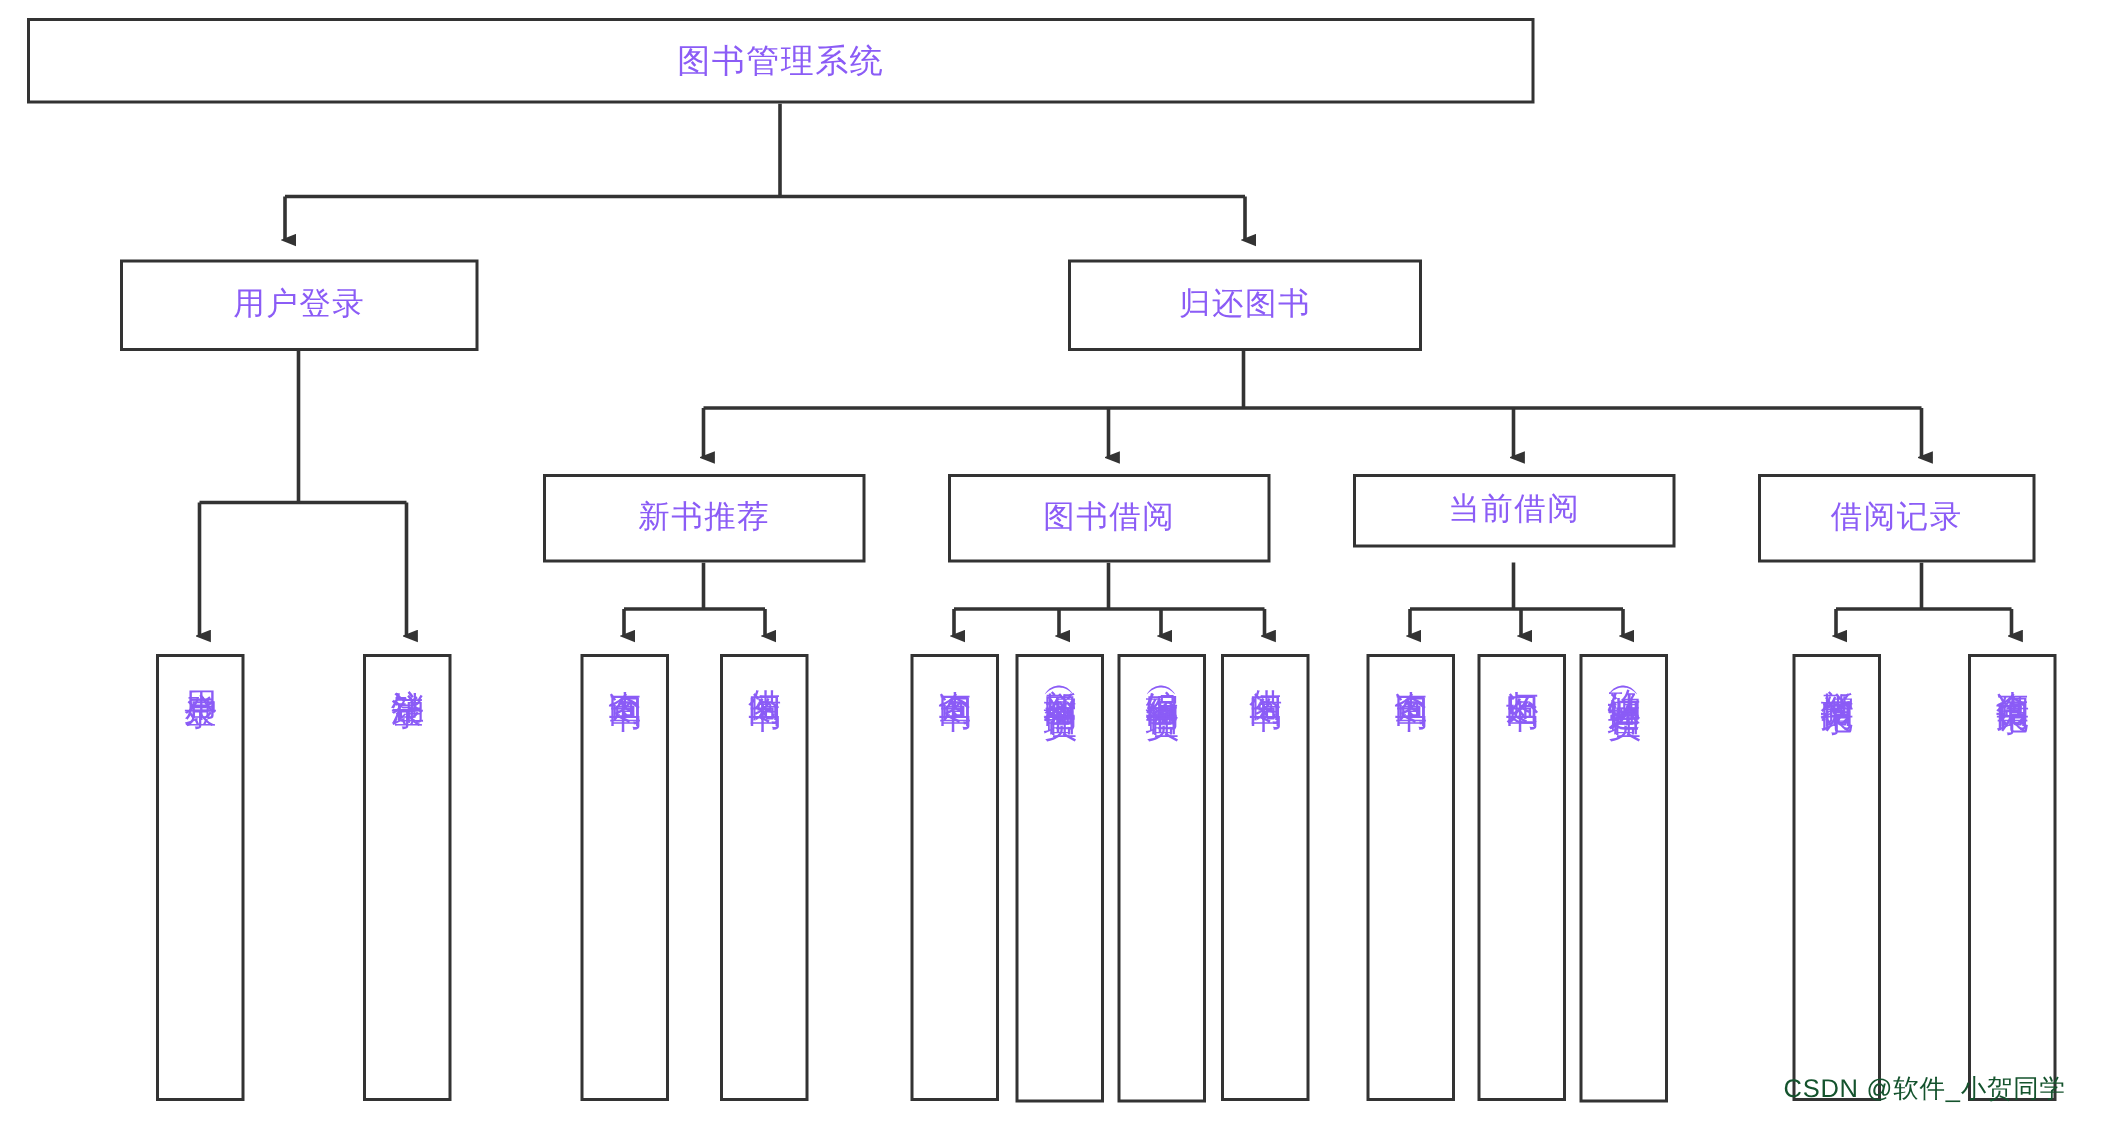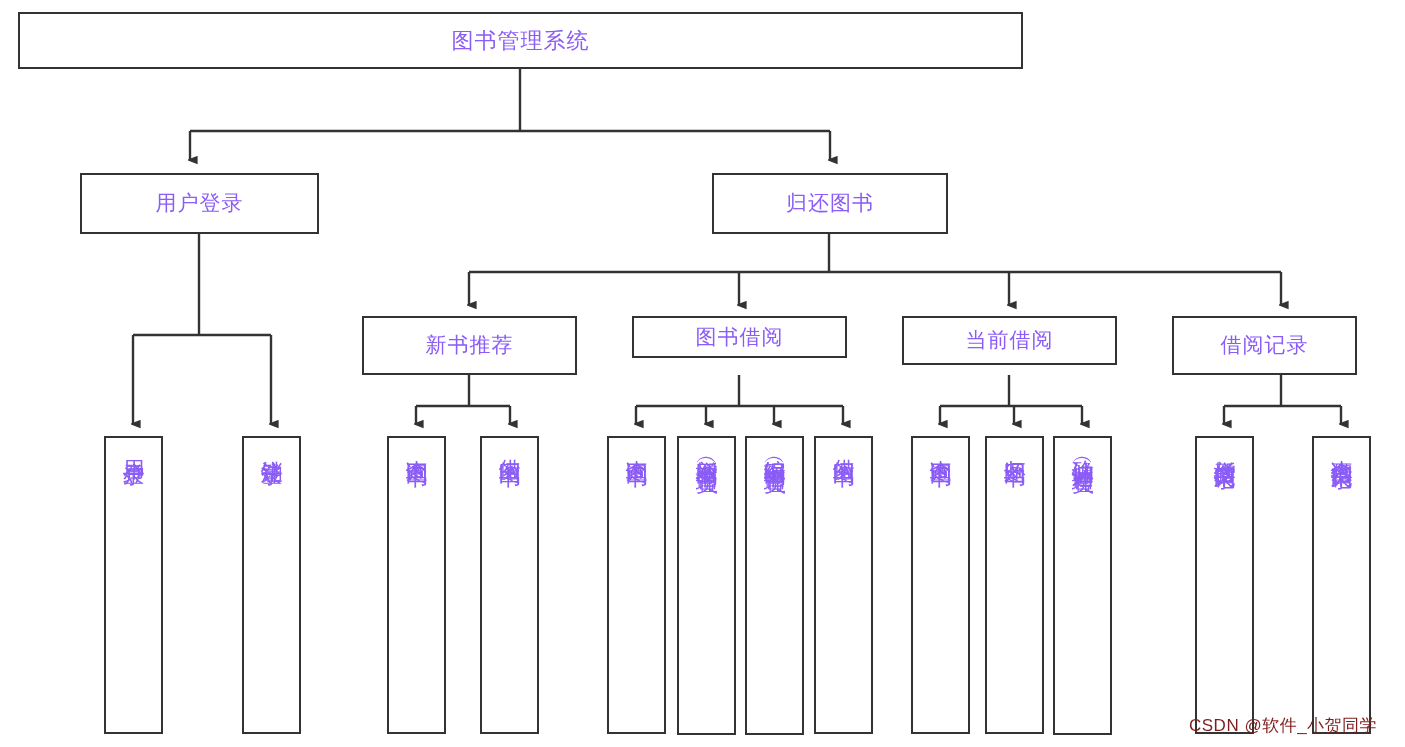"图书借阅" div.node { height: 42px -> 59px }
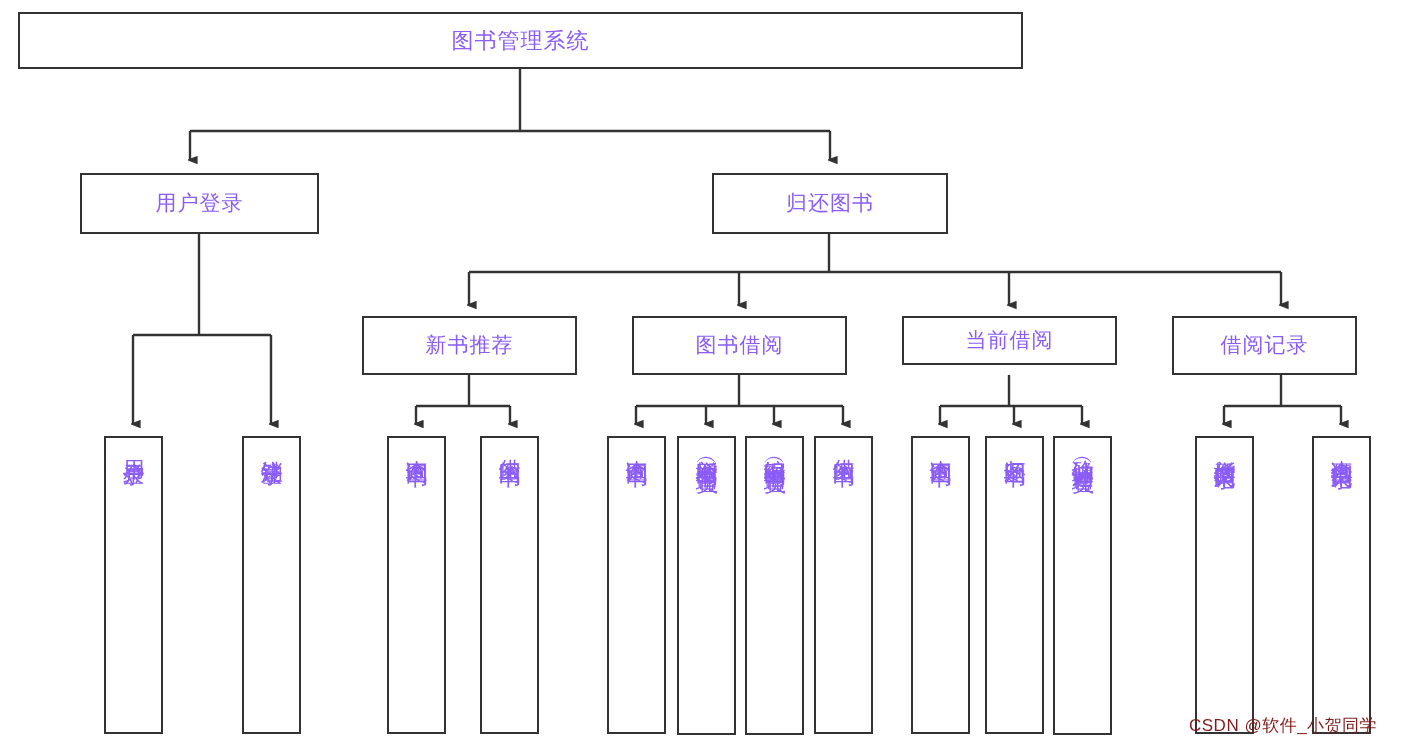"CSDN @软件_小贺同学" .watermark { color: #7f1d1d -> #14532d }
